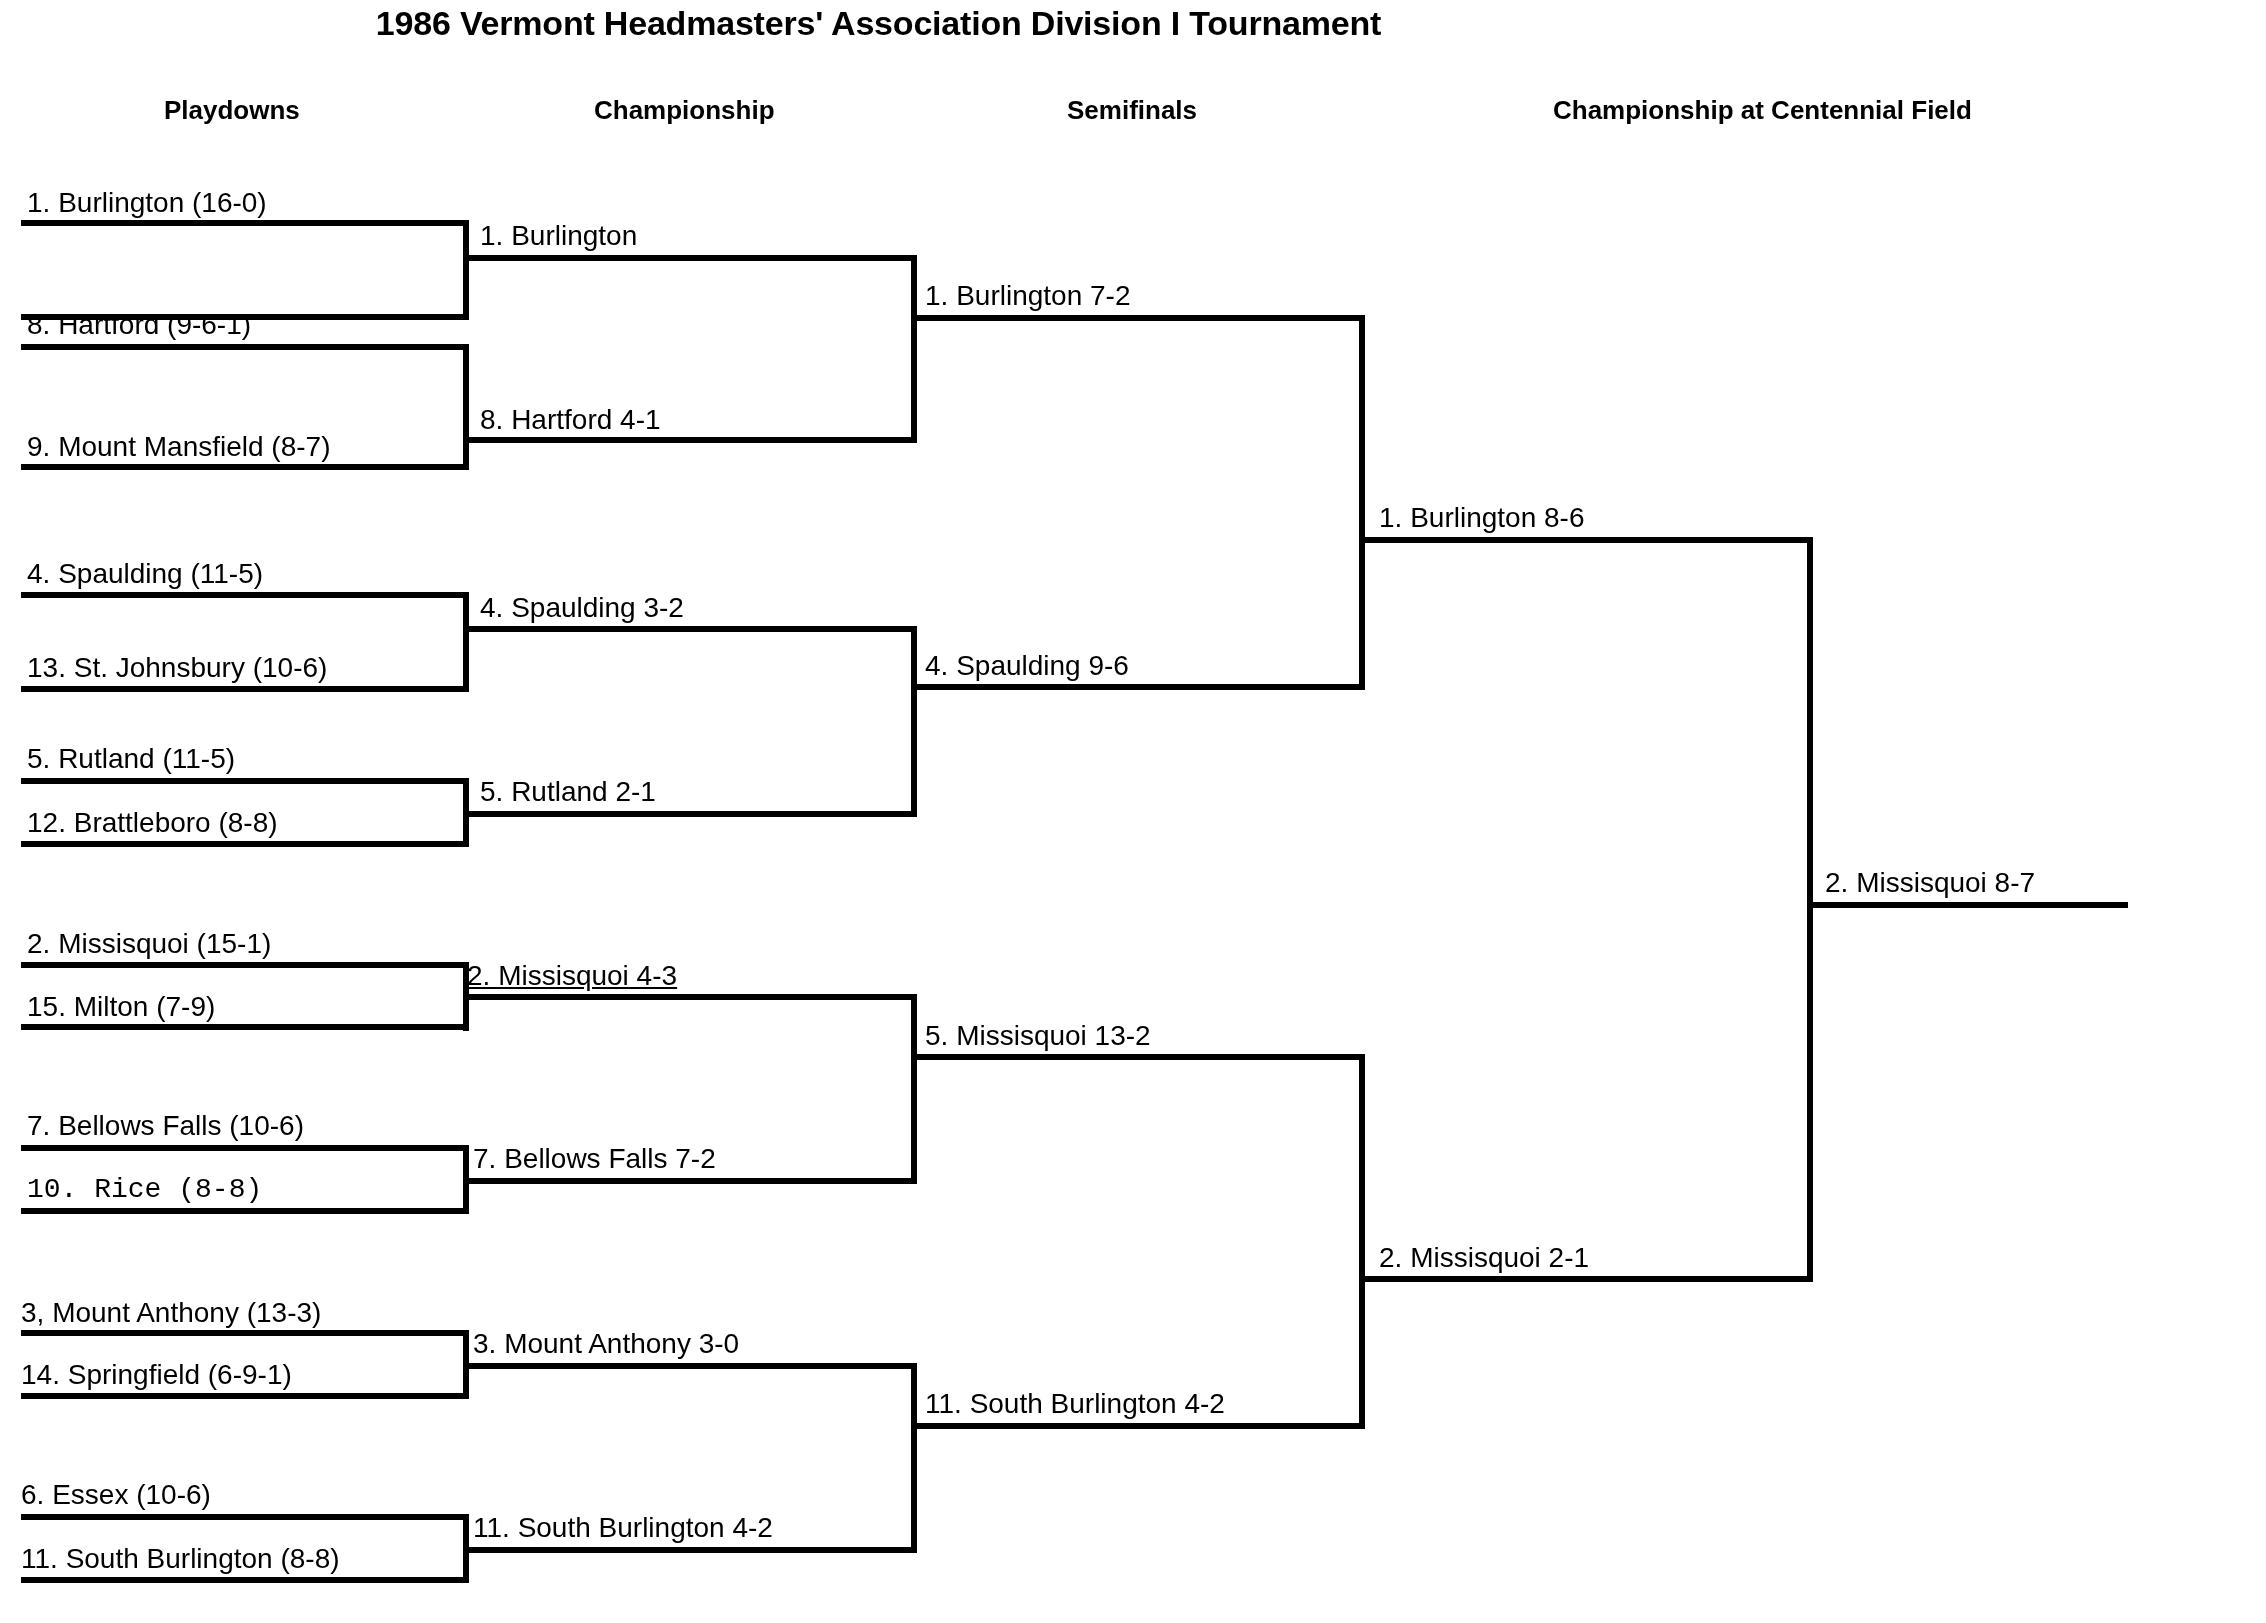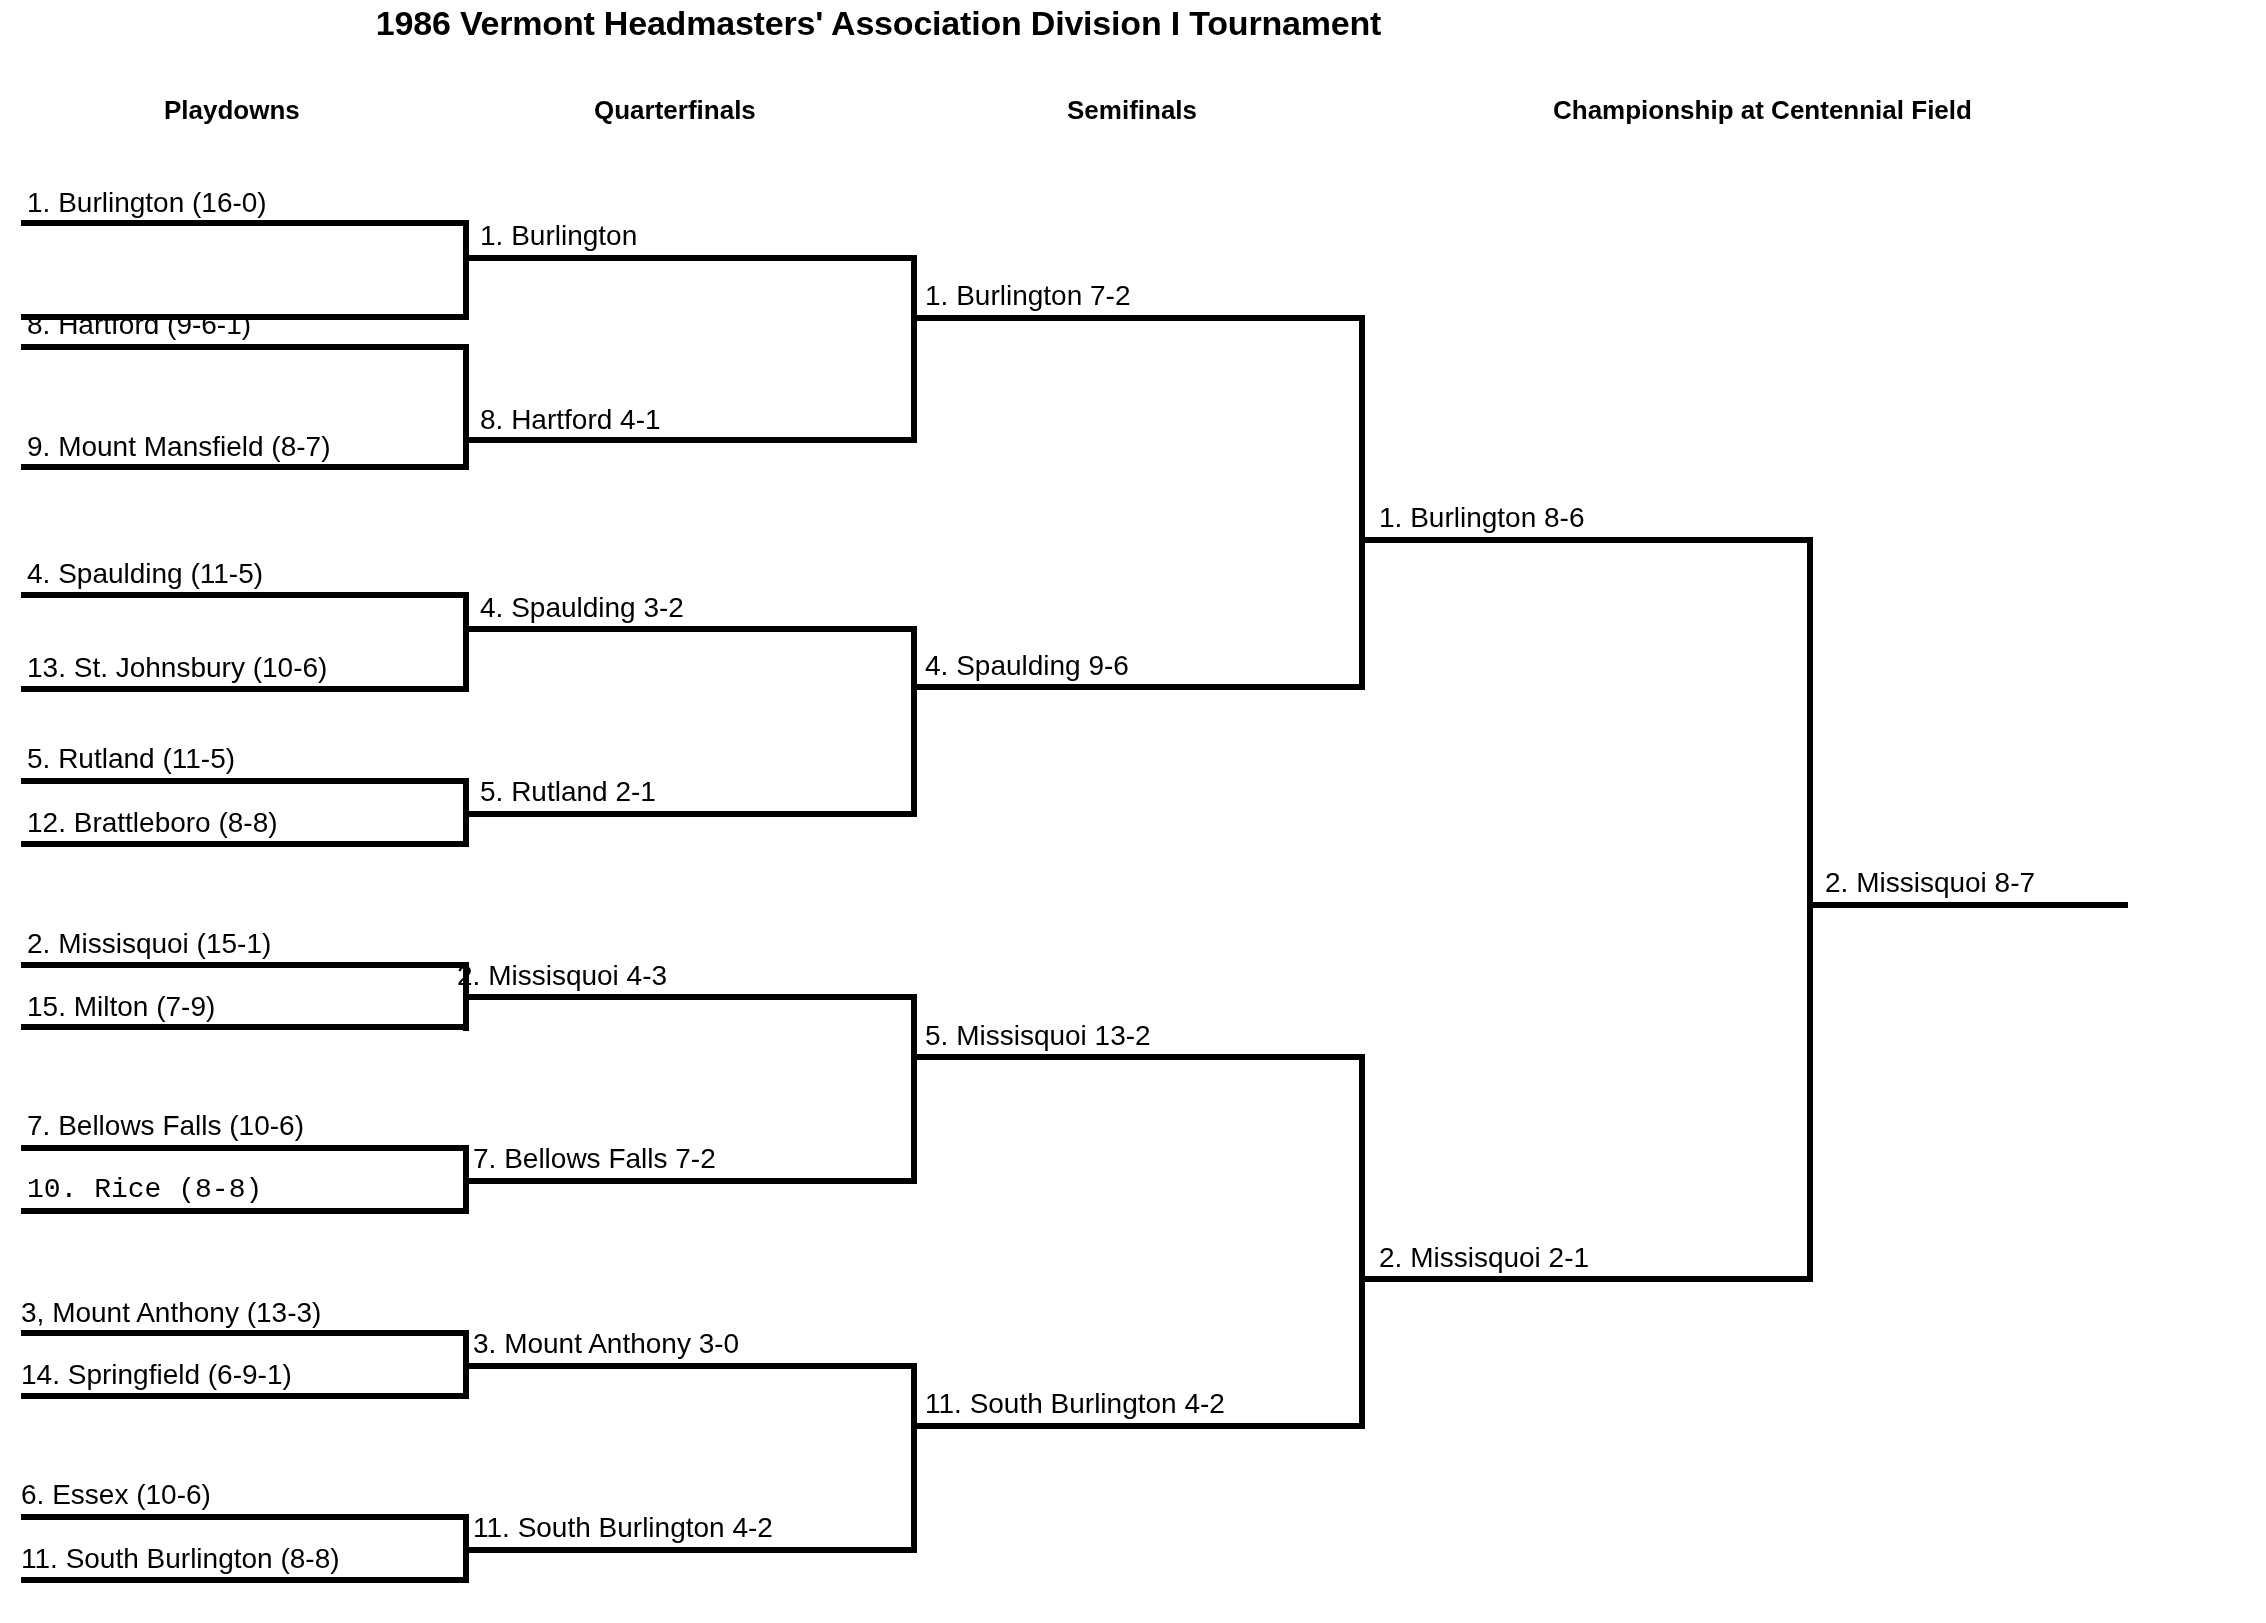"Quarterfinals" div.colhead { text: Quarterfinals -> Championship }
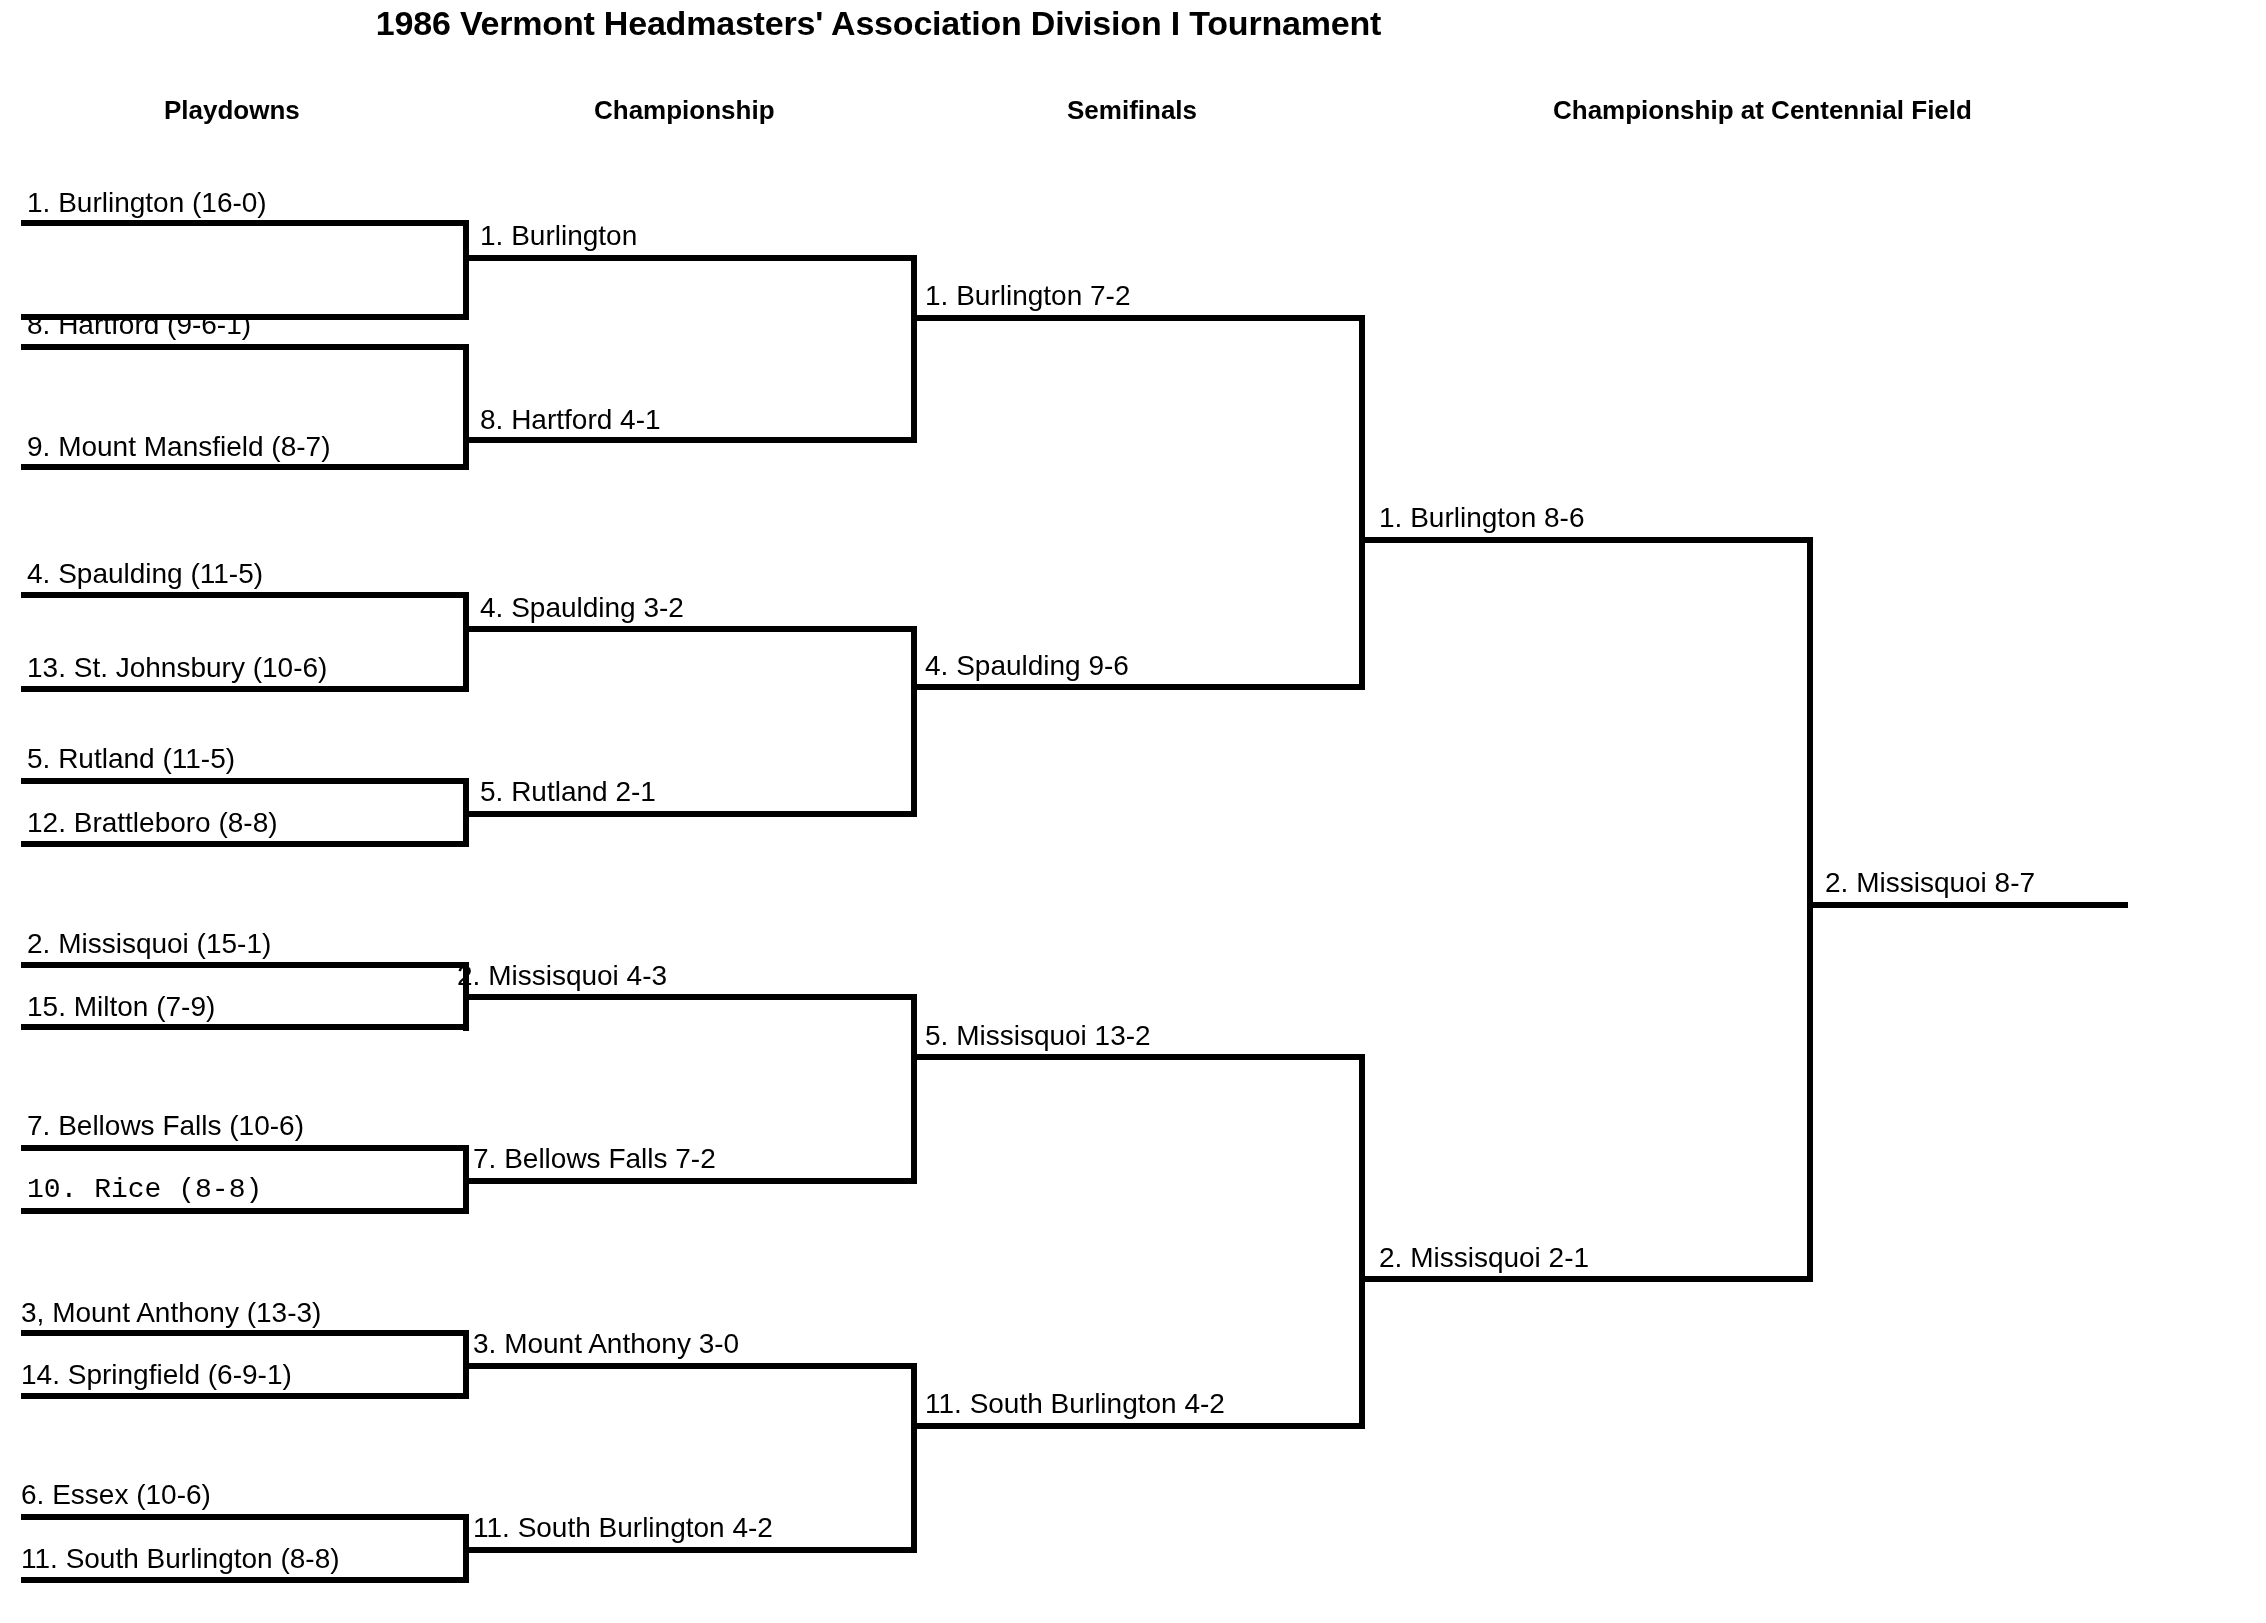"2. Missisquoi 4-3" div.lbl { left: 457px -> 467px; text-decoration: none -> underline }
